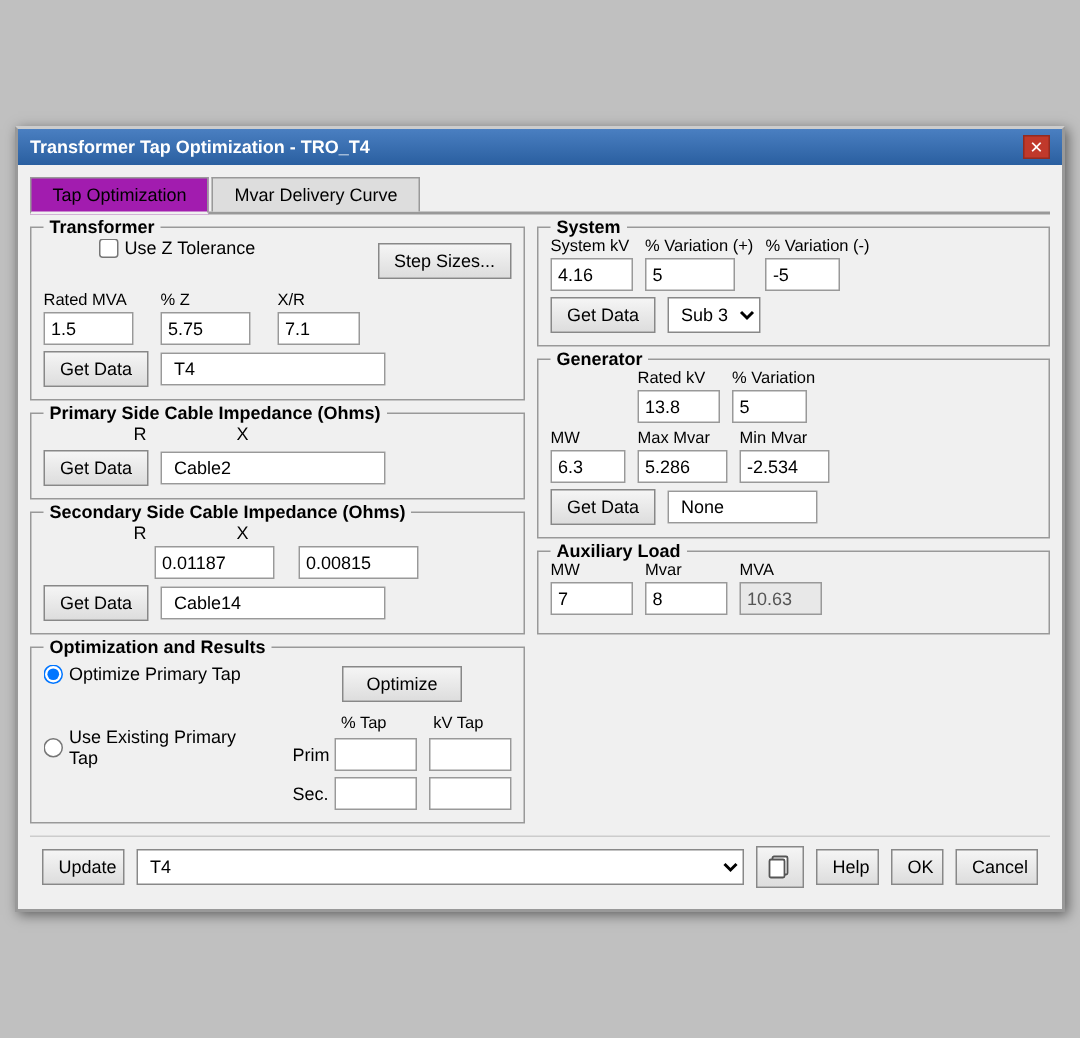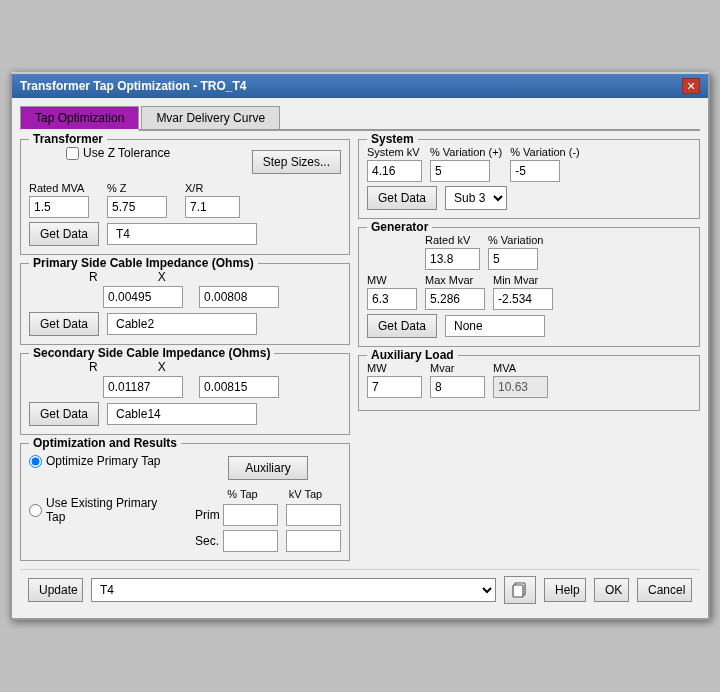"0.00495" div { html: <div> <div></div> <input> <input> </div> -> none }
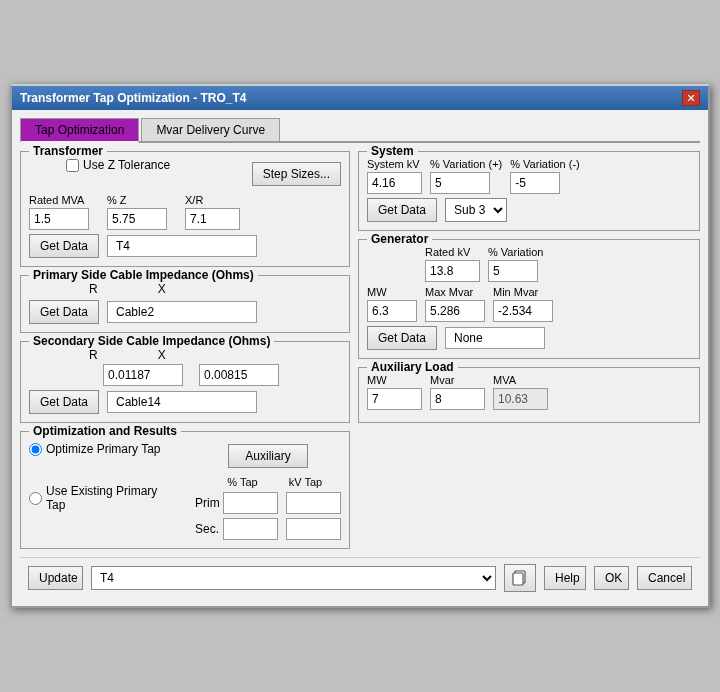"Auxiliary" button.btn { text: Auxiliary -> Optimize }
